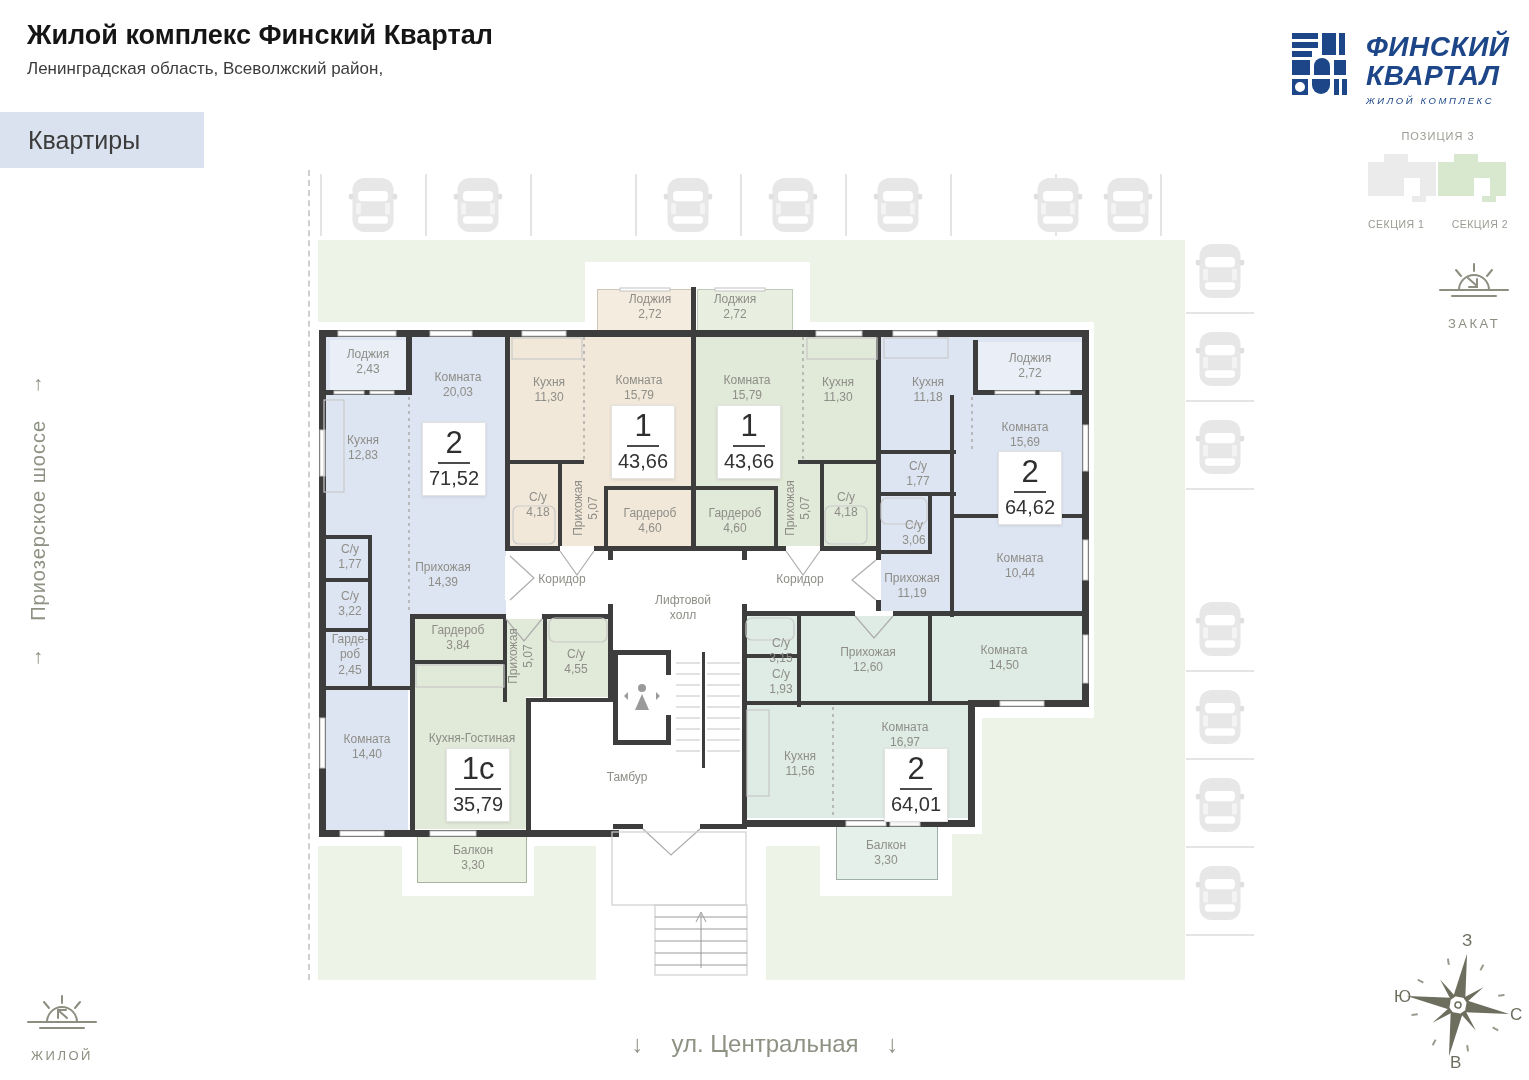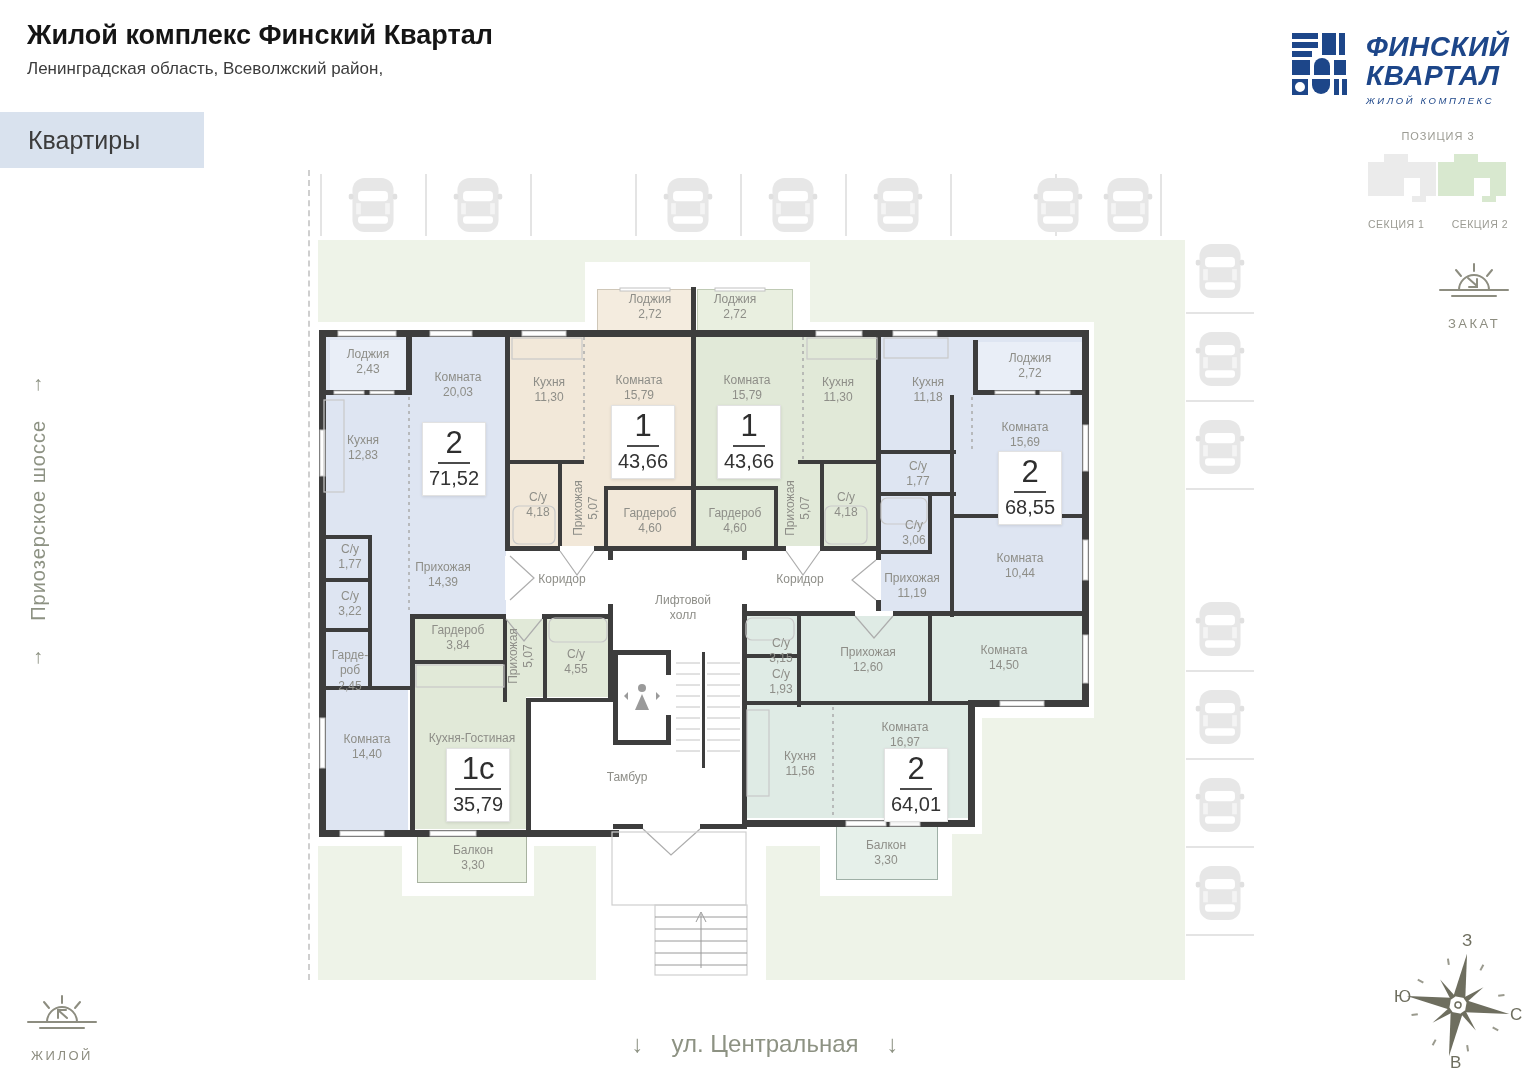"68,55" span.area { text: 68,55 -> 64,62 }
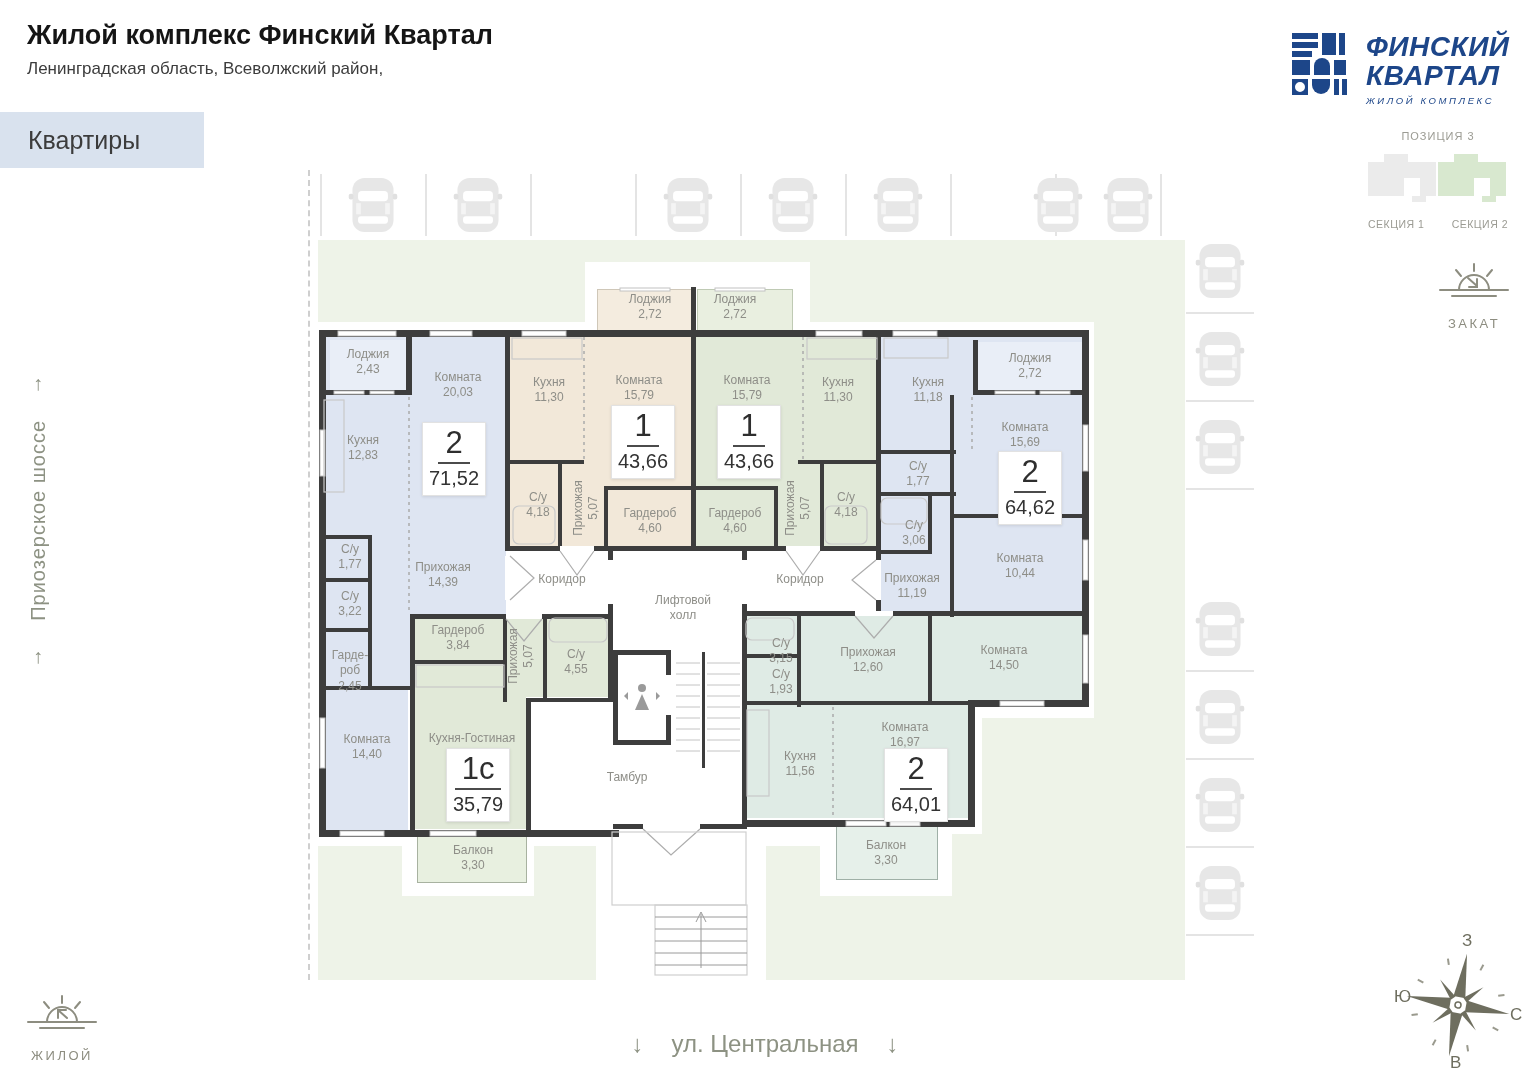"Гарде-роб" div.room-label { margin-top: 16px -> none }
